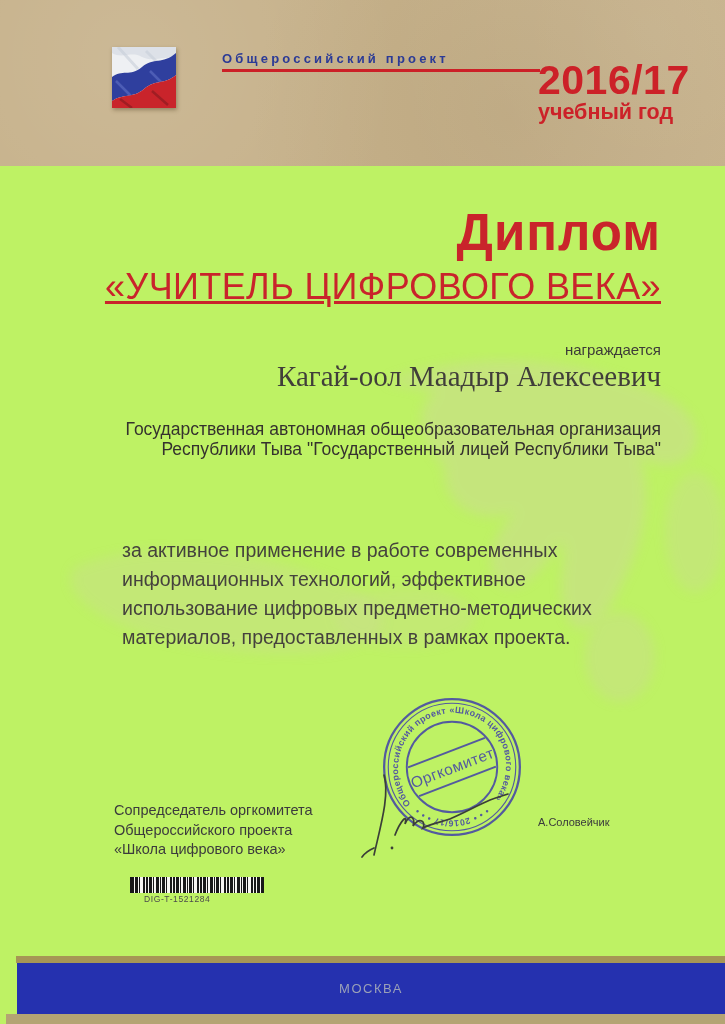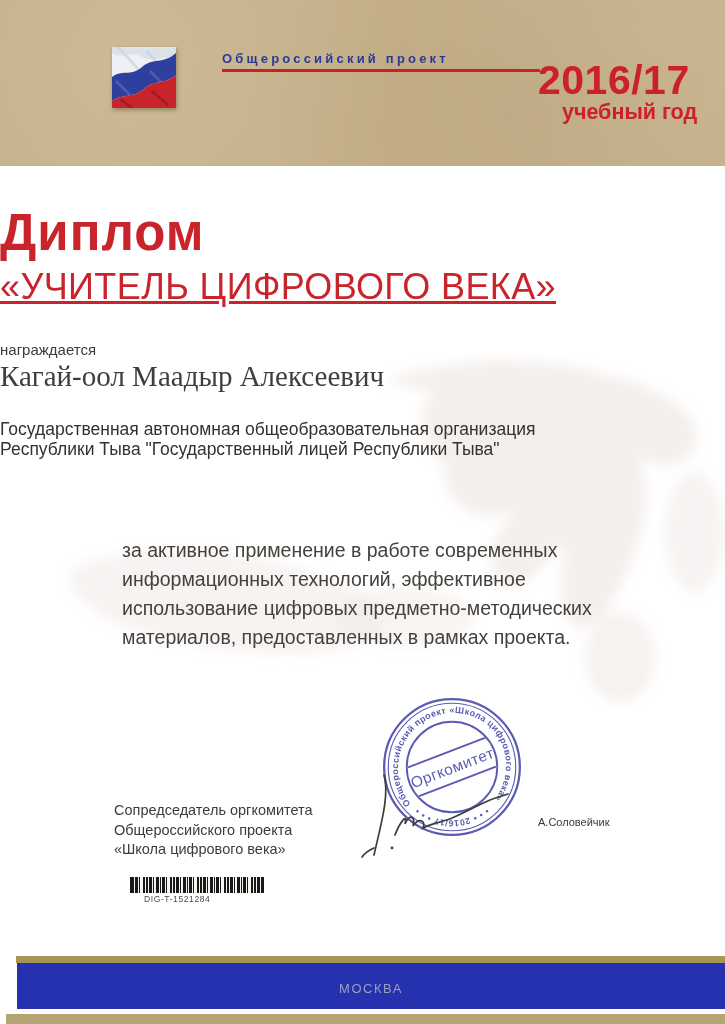"Общероссийский проект" .page { background: #ffffff -> #bef264 }
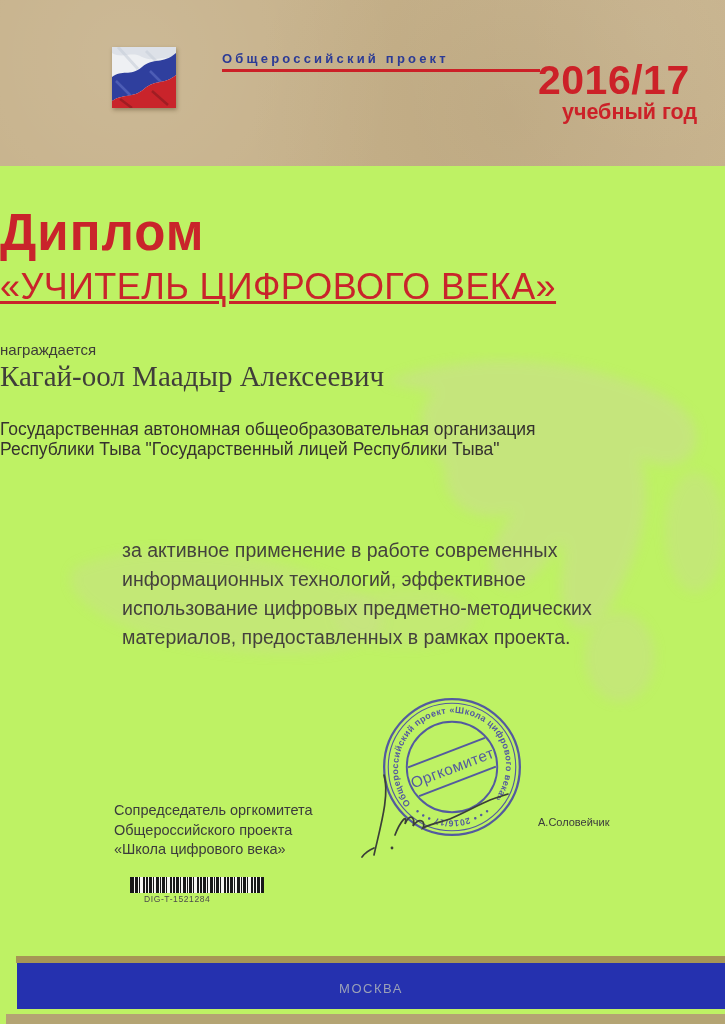"учебный год" .year-caption { margin-left: 24px -> none }
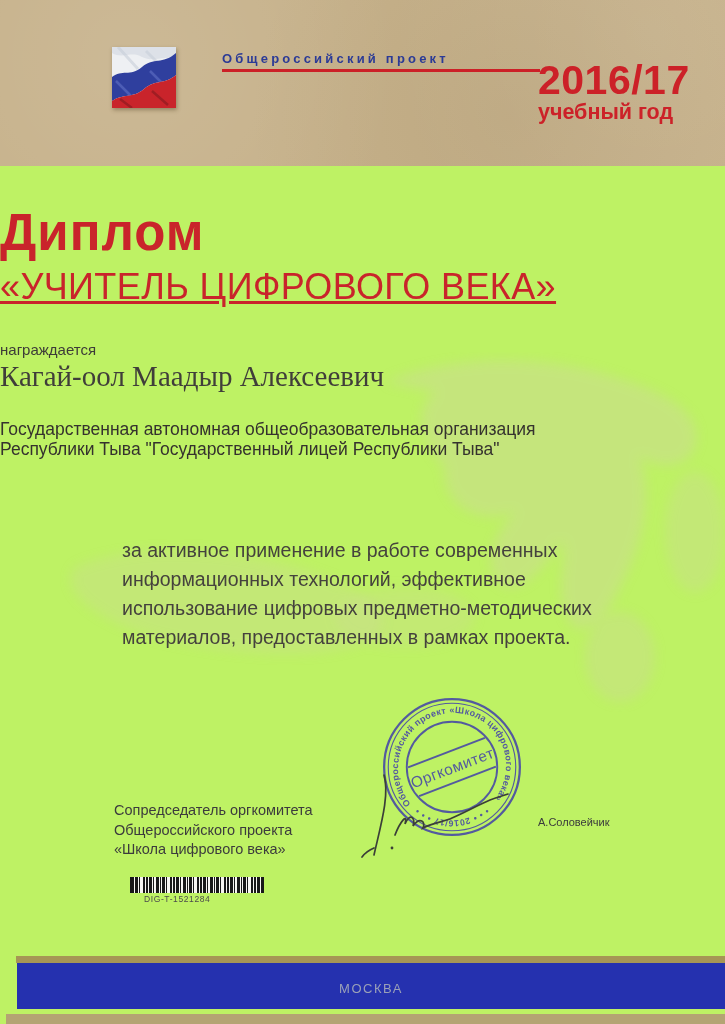"Диплом" .centerline { text-align: left -> right }
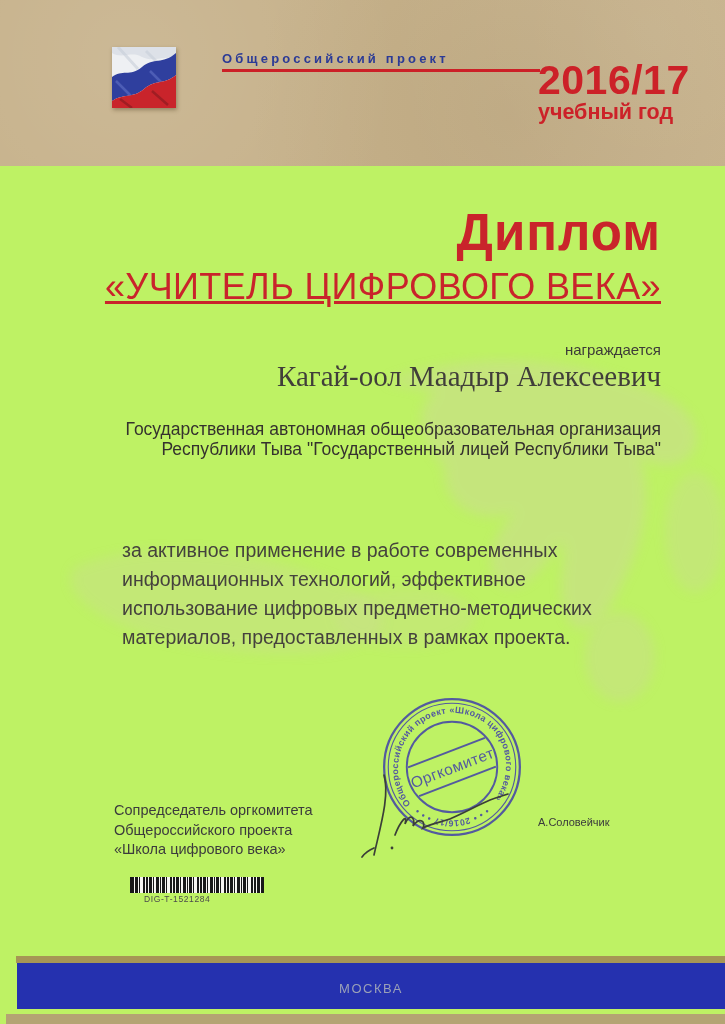"МОСКВА" .footer-band { height: 46px -> 61px }
